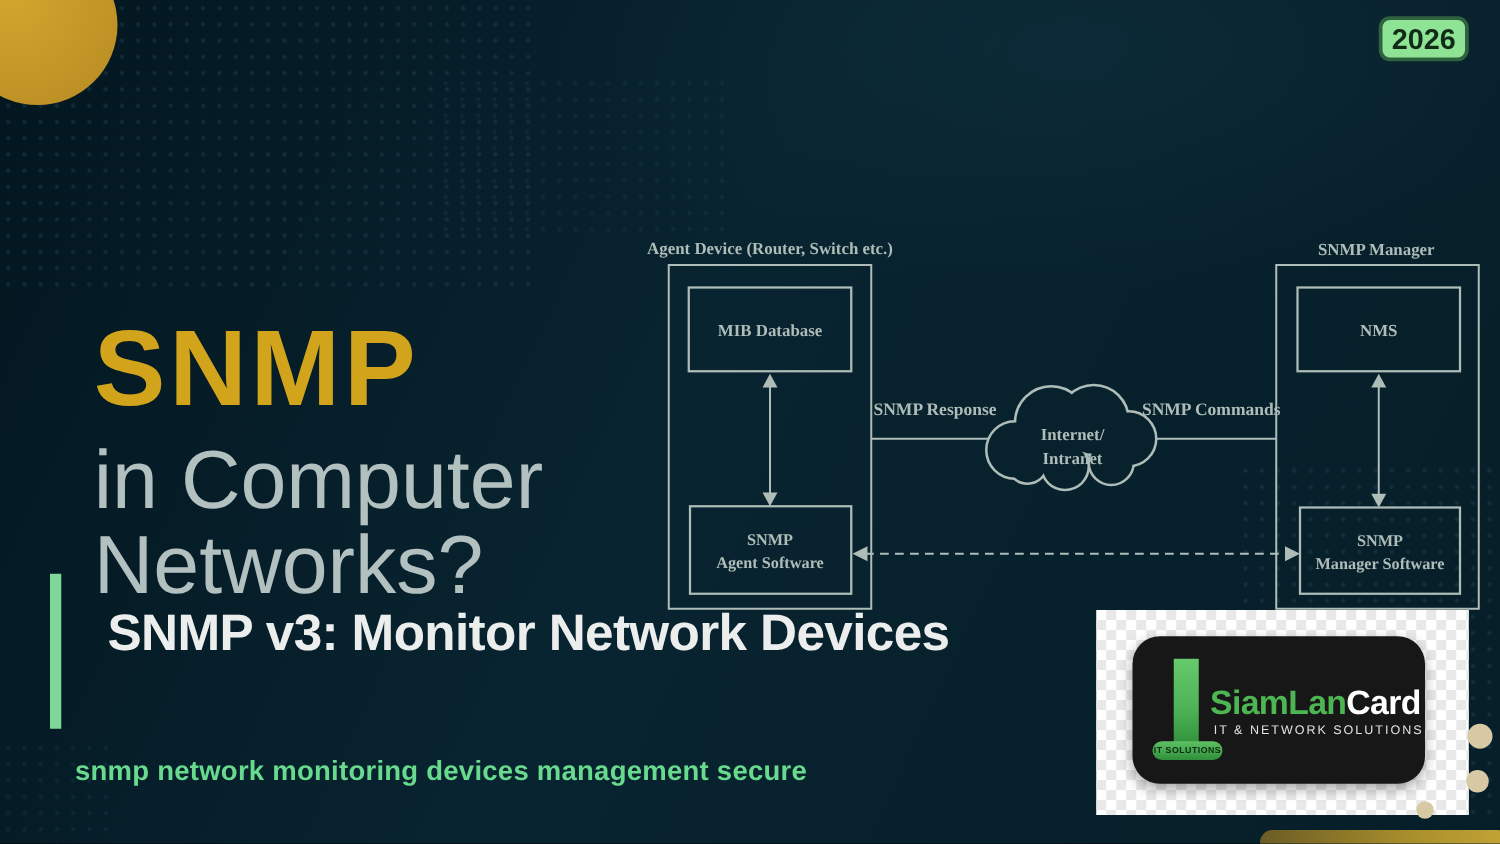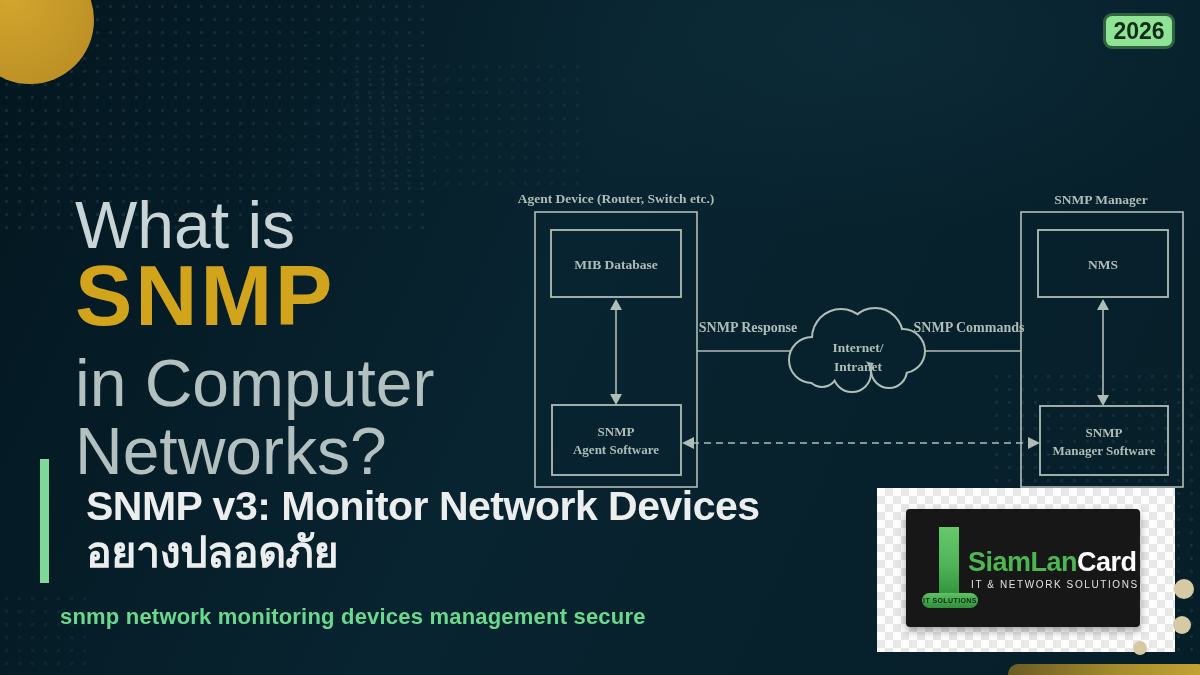"What is" div.title { html: <div>What is</div> -> none }
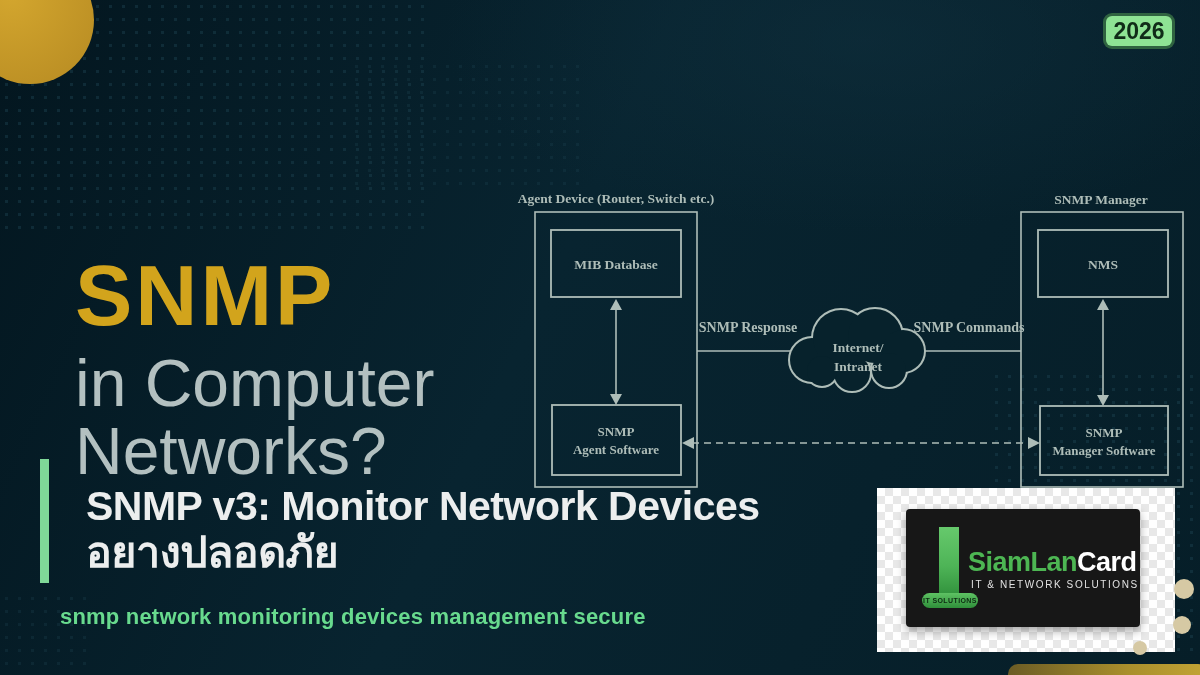"อยางปลอดภัย" div.headline { html: <div>อยางปลอดภัย</div> -> none }
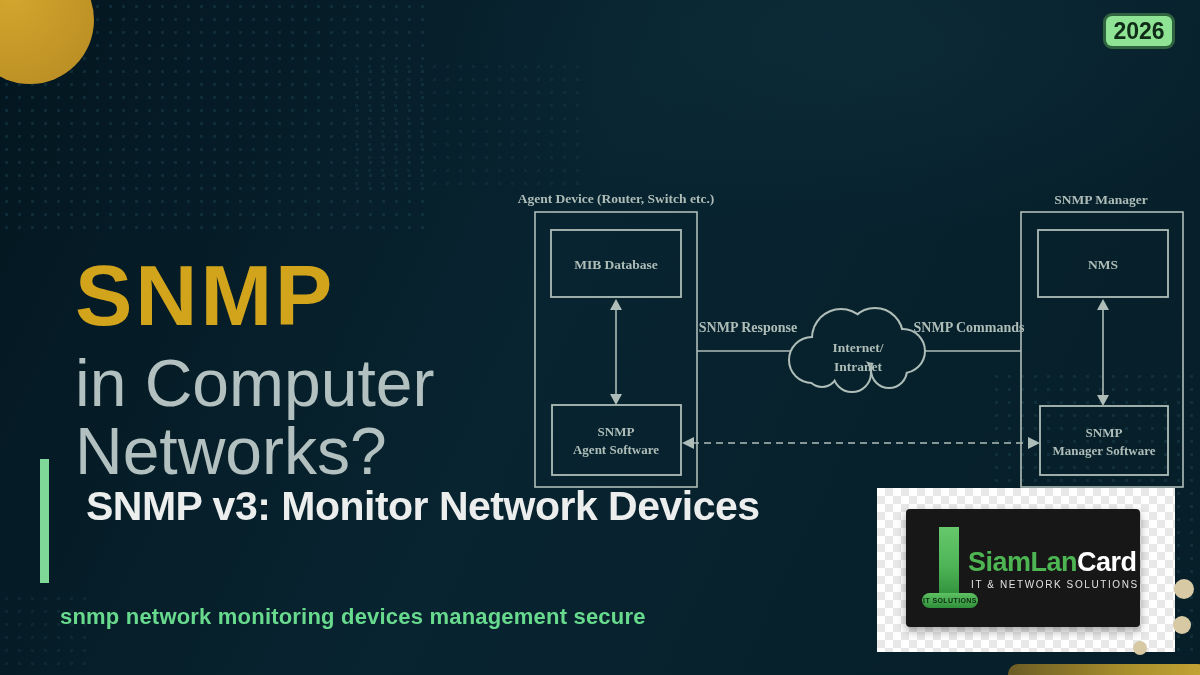"SiamLanCard" .logo-card { border-radius: 4px -> 22px }
